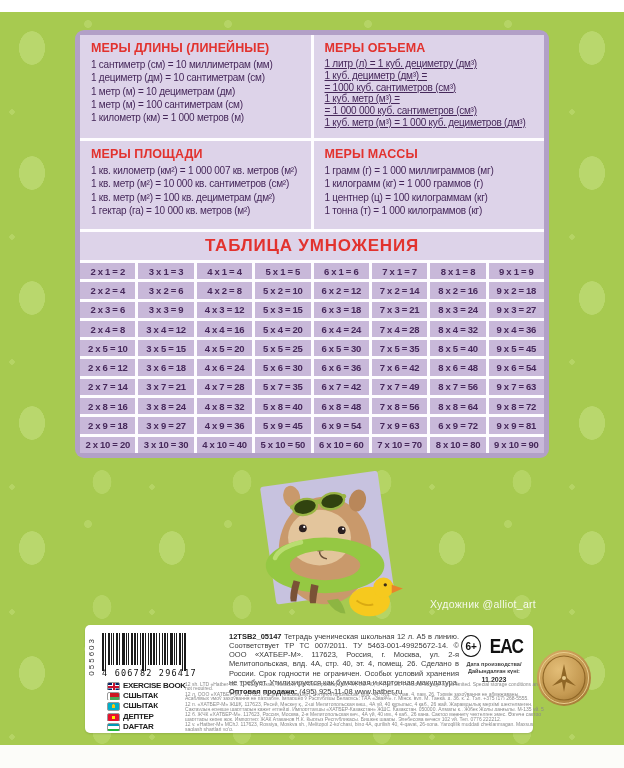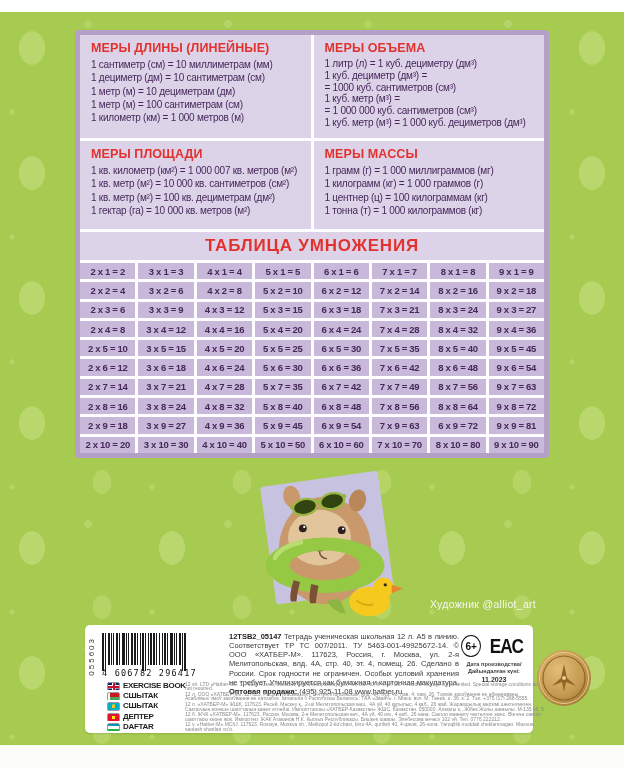"МЕРЫ ДЛИНЫ (ЛИНЕЙНЫЕ)" .card { border-radius: 4px -> 9px }
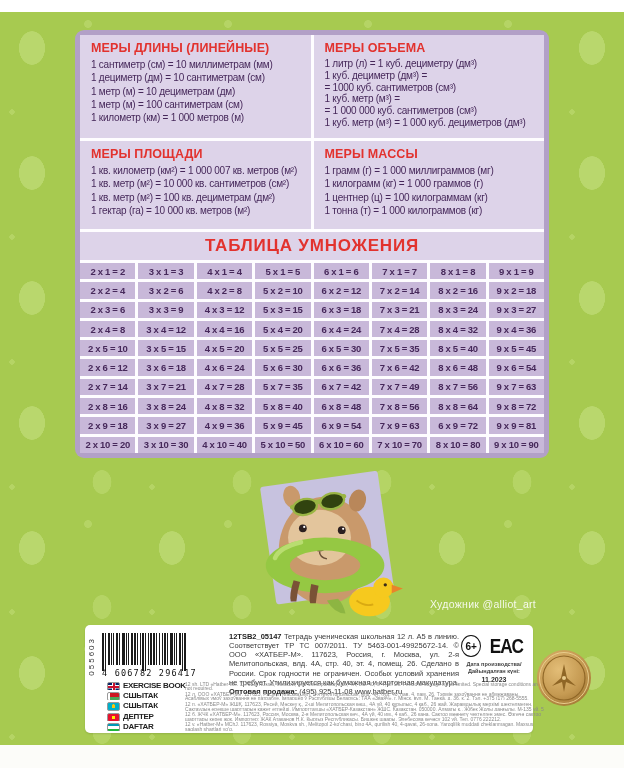"1 литр (л) = 1" .prow1 .panel-vol .line { text-decoration: none -> underline }
